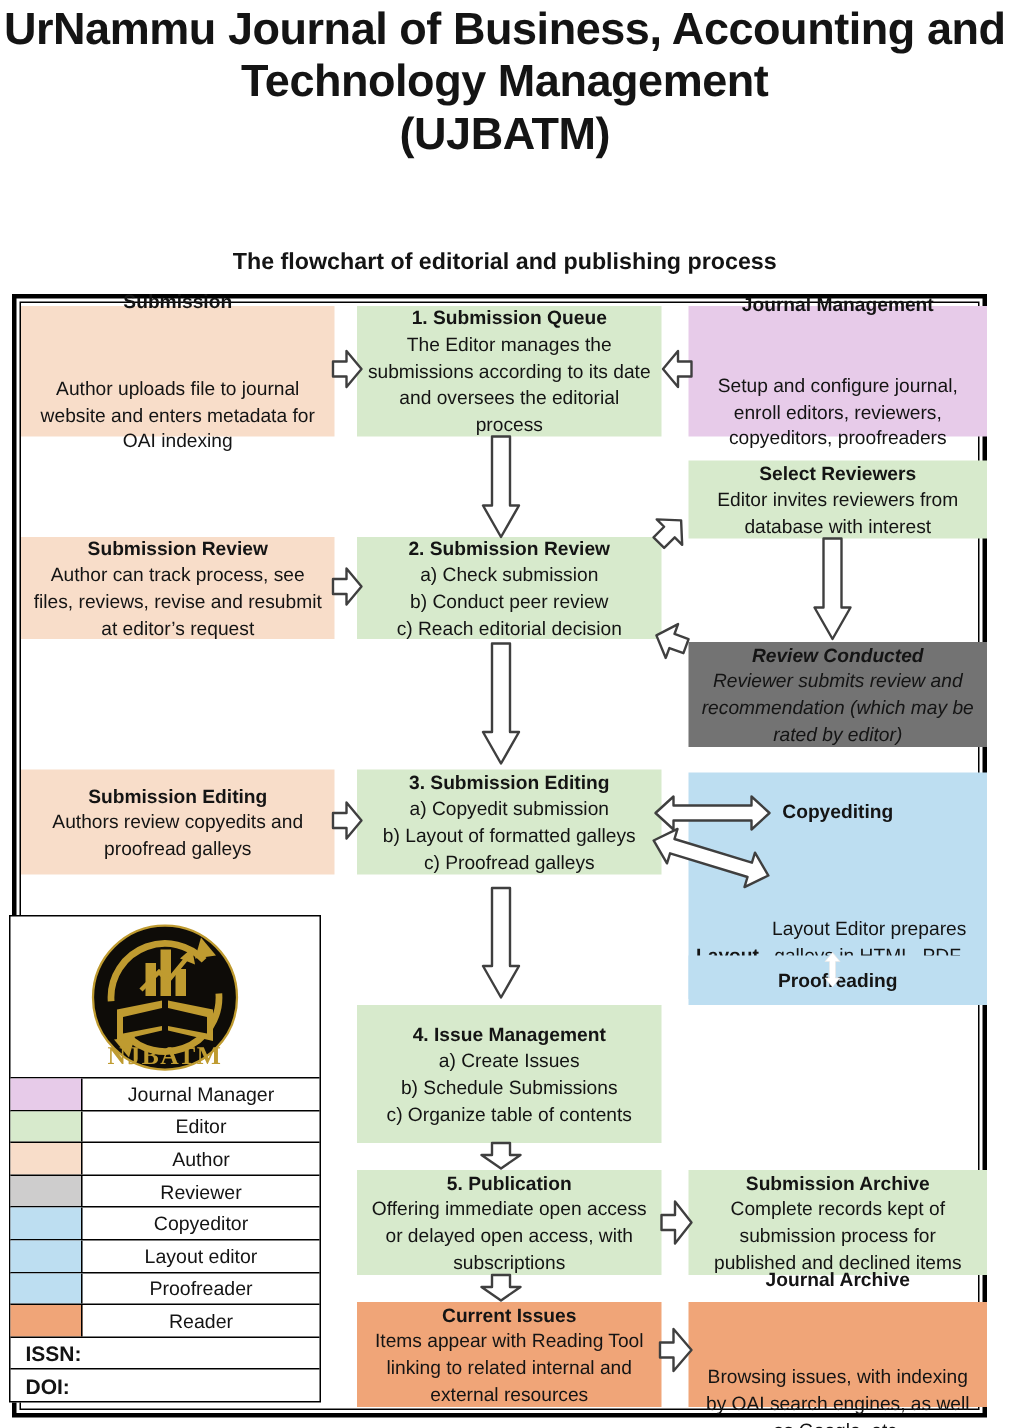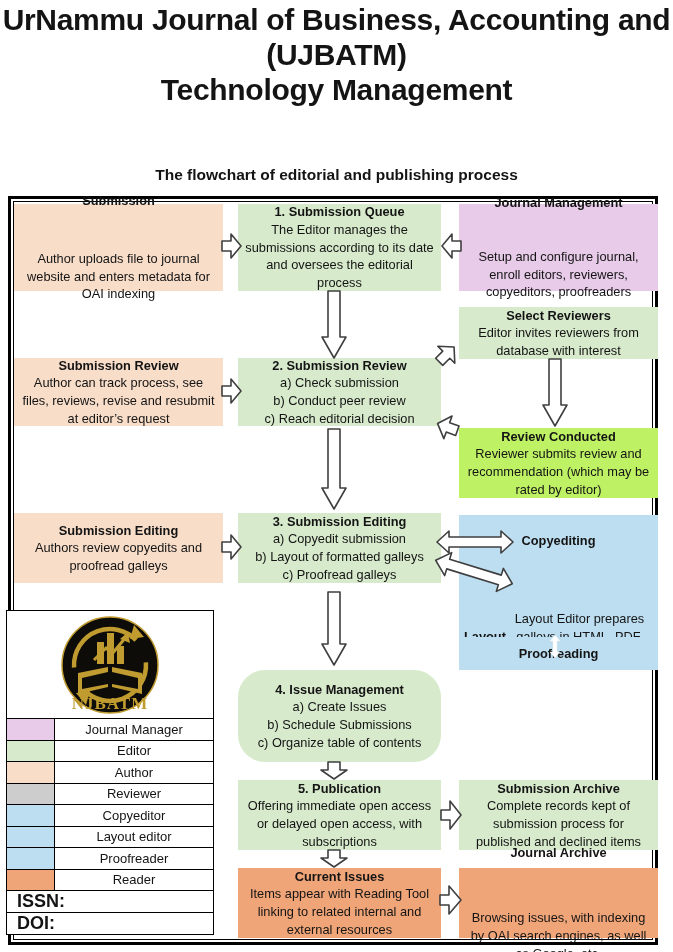"(UJBATM)" div { order: before "Technology Management" -> after "Technology Management" }
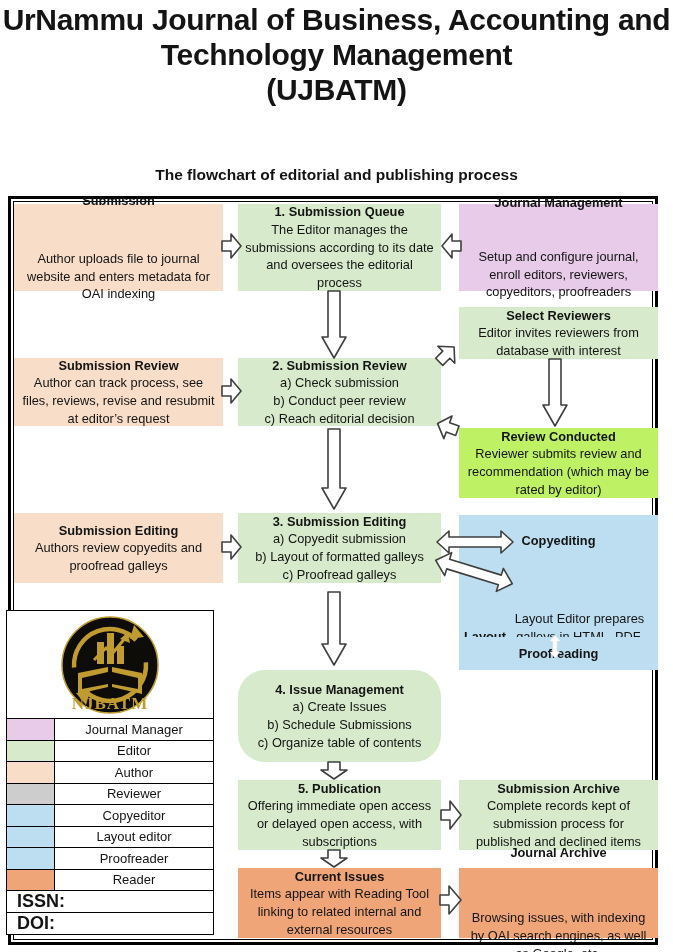"Review Conducted" div.box { background-color: #bef264 -> #737373; font-style: none -> italic }
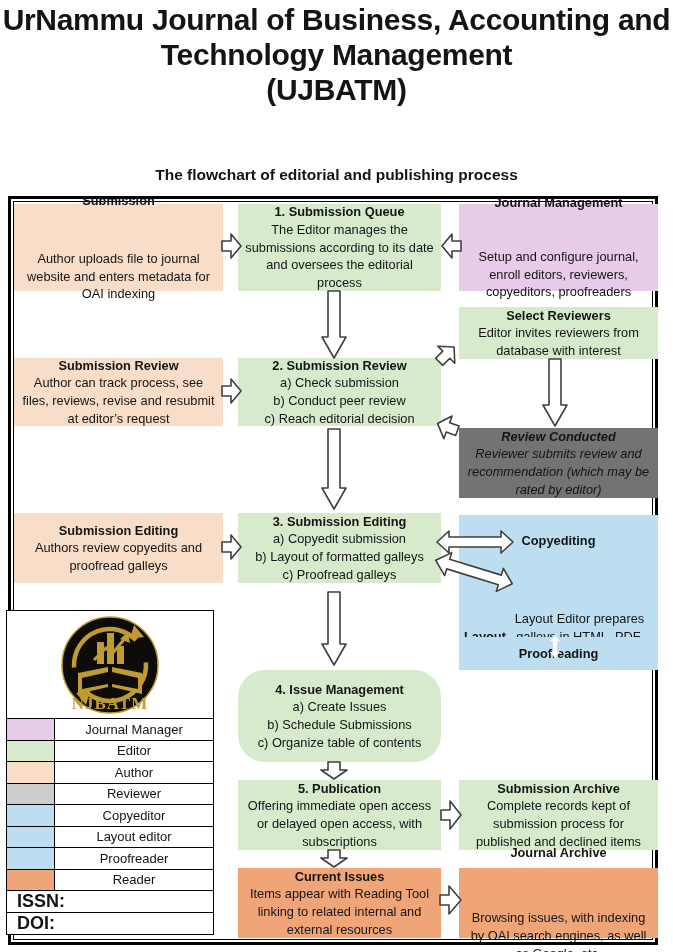"4. Issue Management" .b-issue { border-radius: 27px -> none }
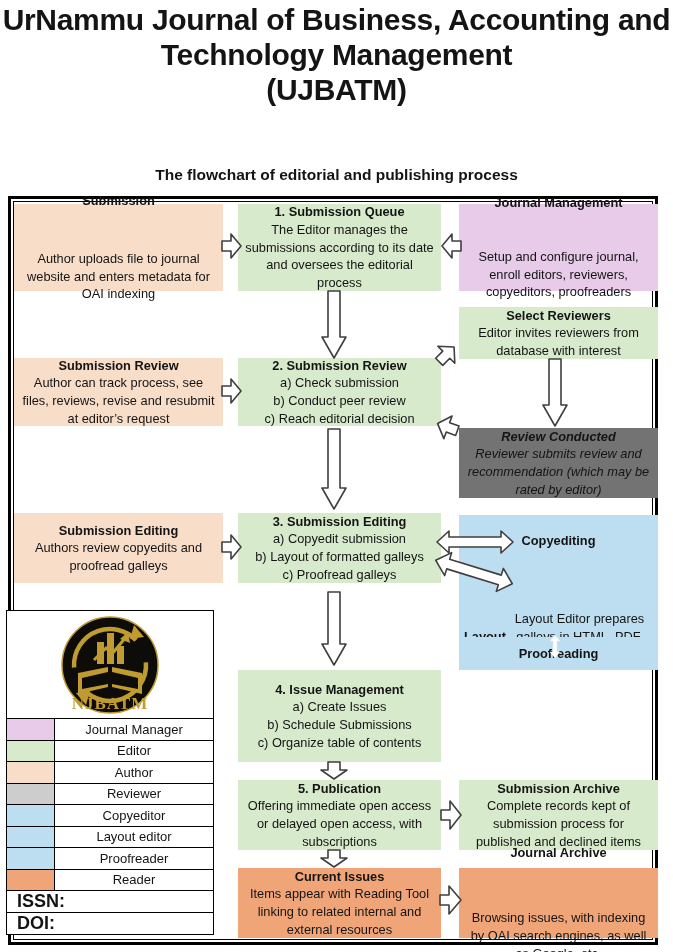"ISSN:" .legend-field .fl { font-size: 18px -> 14px }
